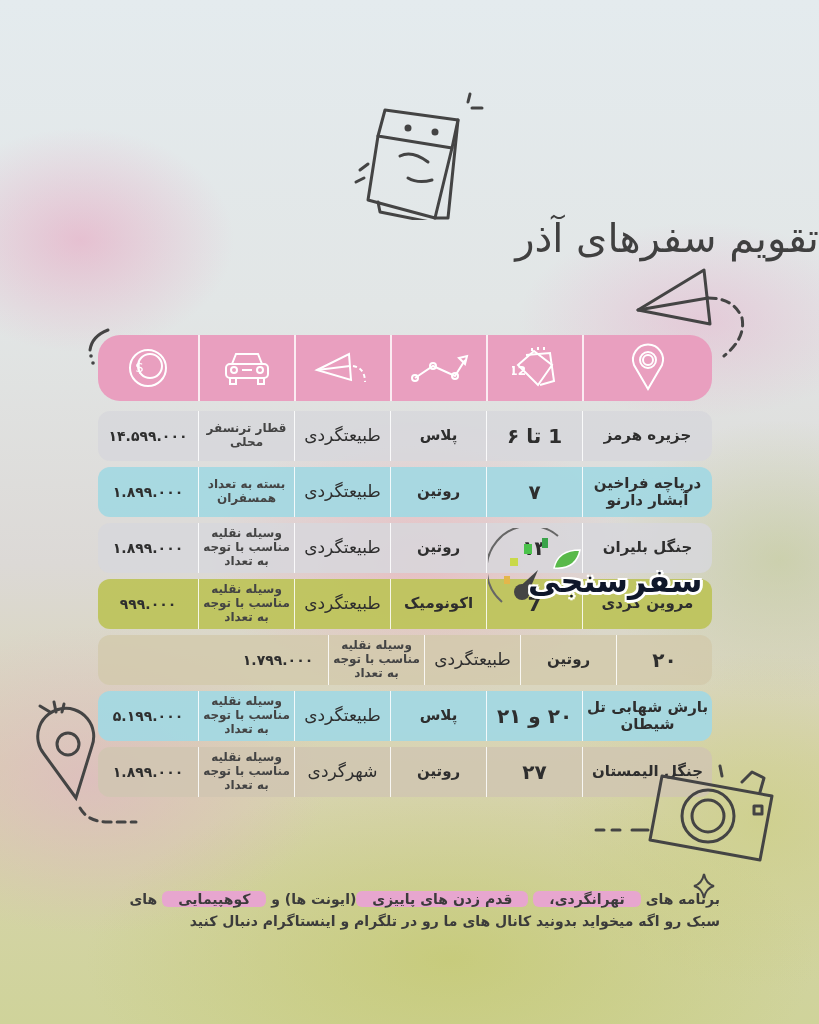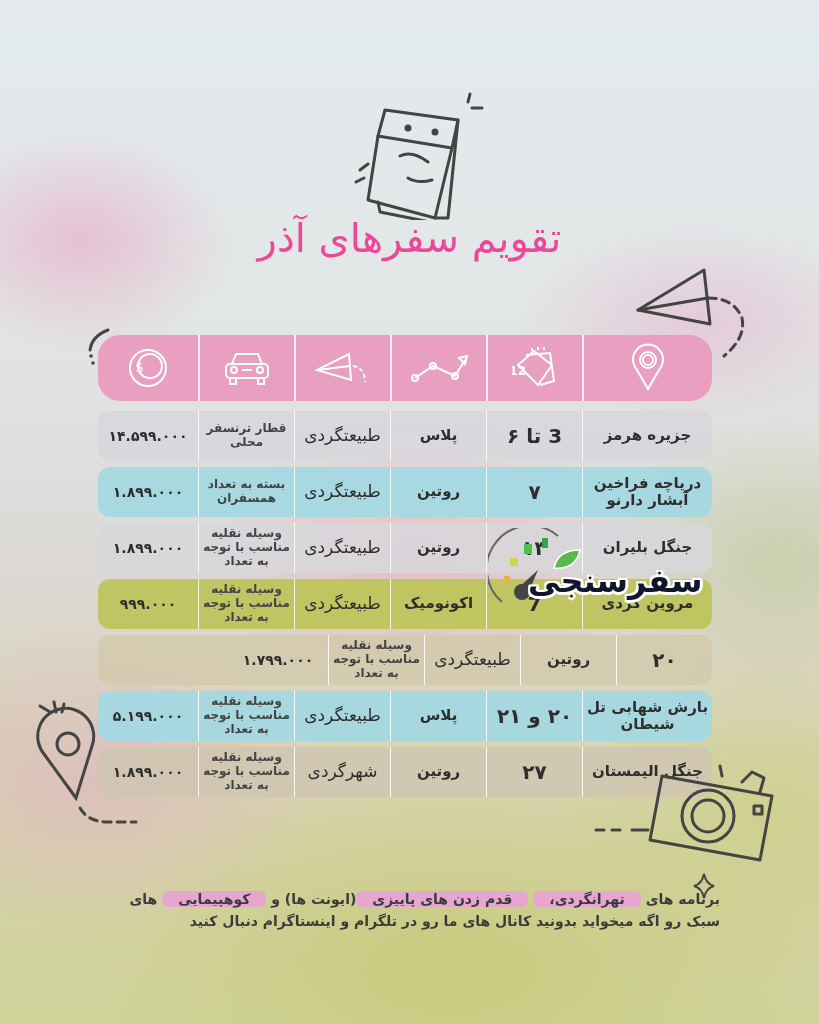"تقویم سفرهای آذر" .title { color: #ec4899 -> #404040; text-align: center -> right }
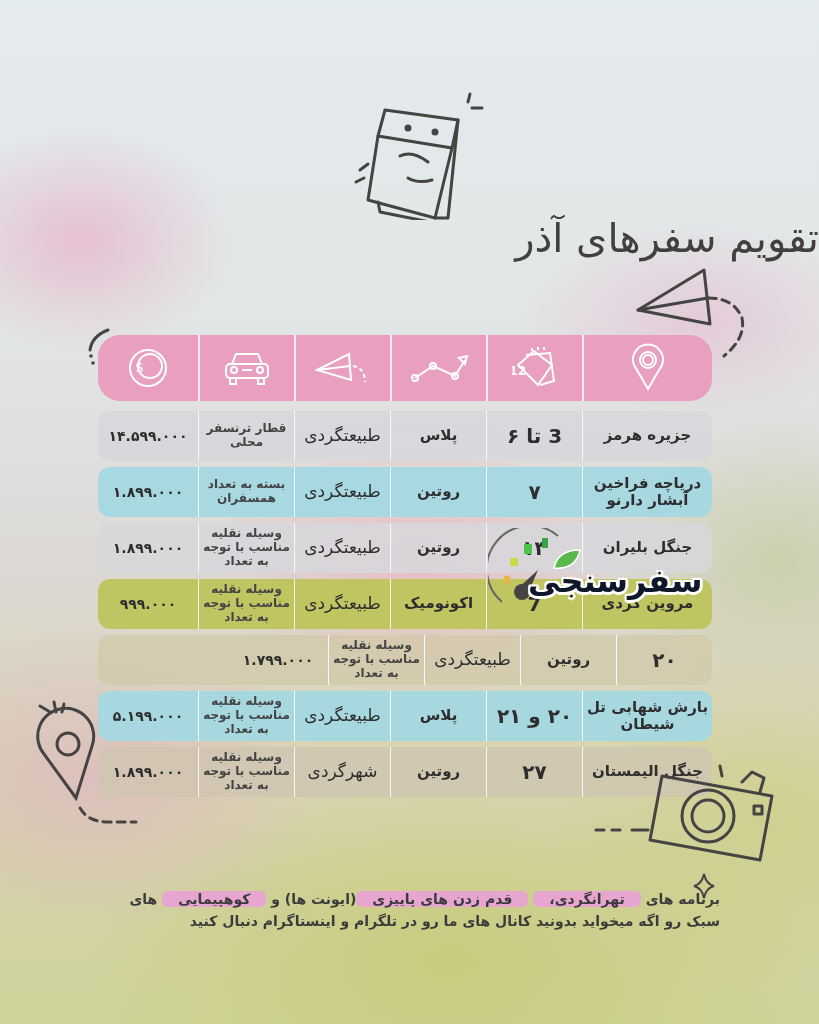"3 تا ۶" div.cell { text: 3 -> 1 }
